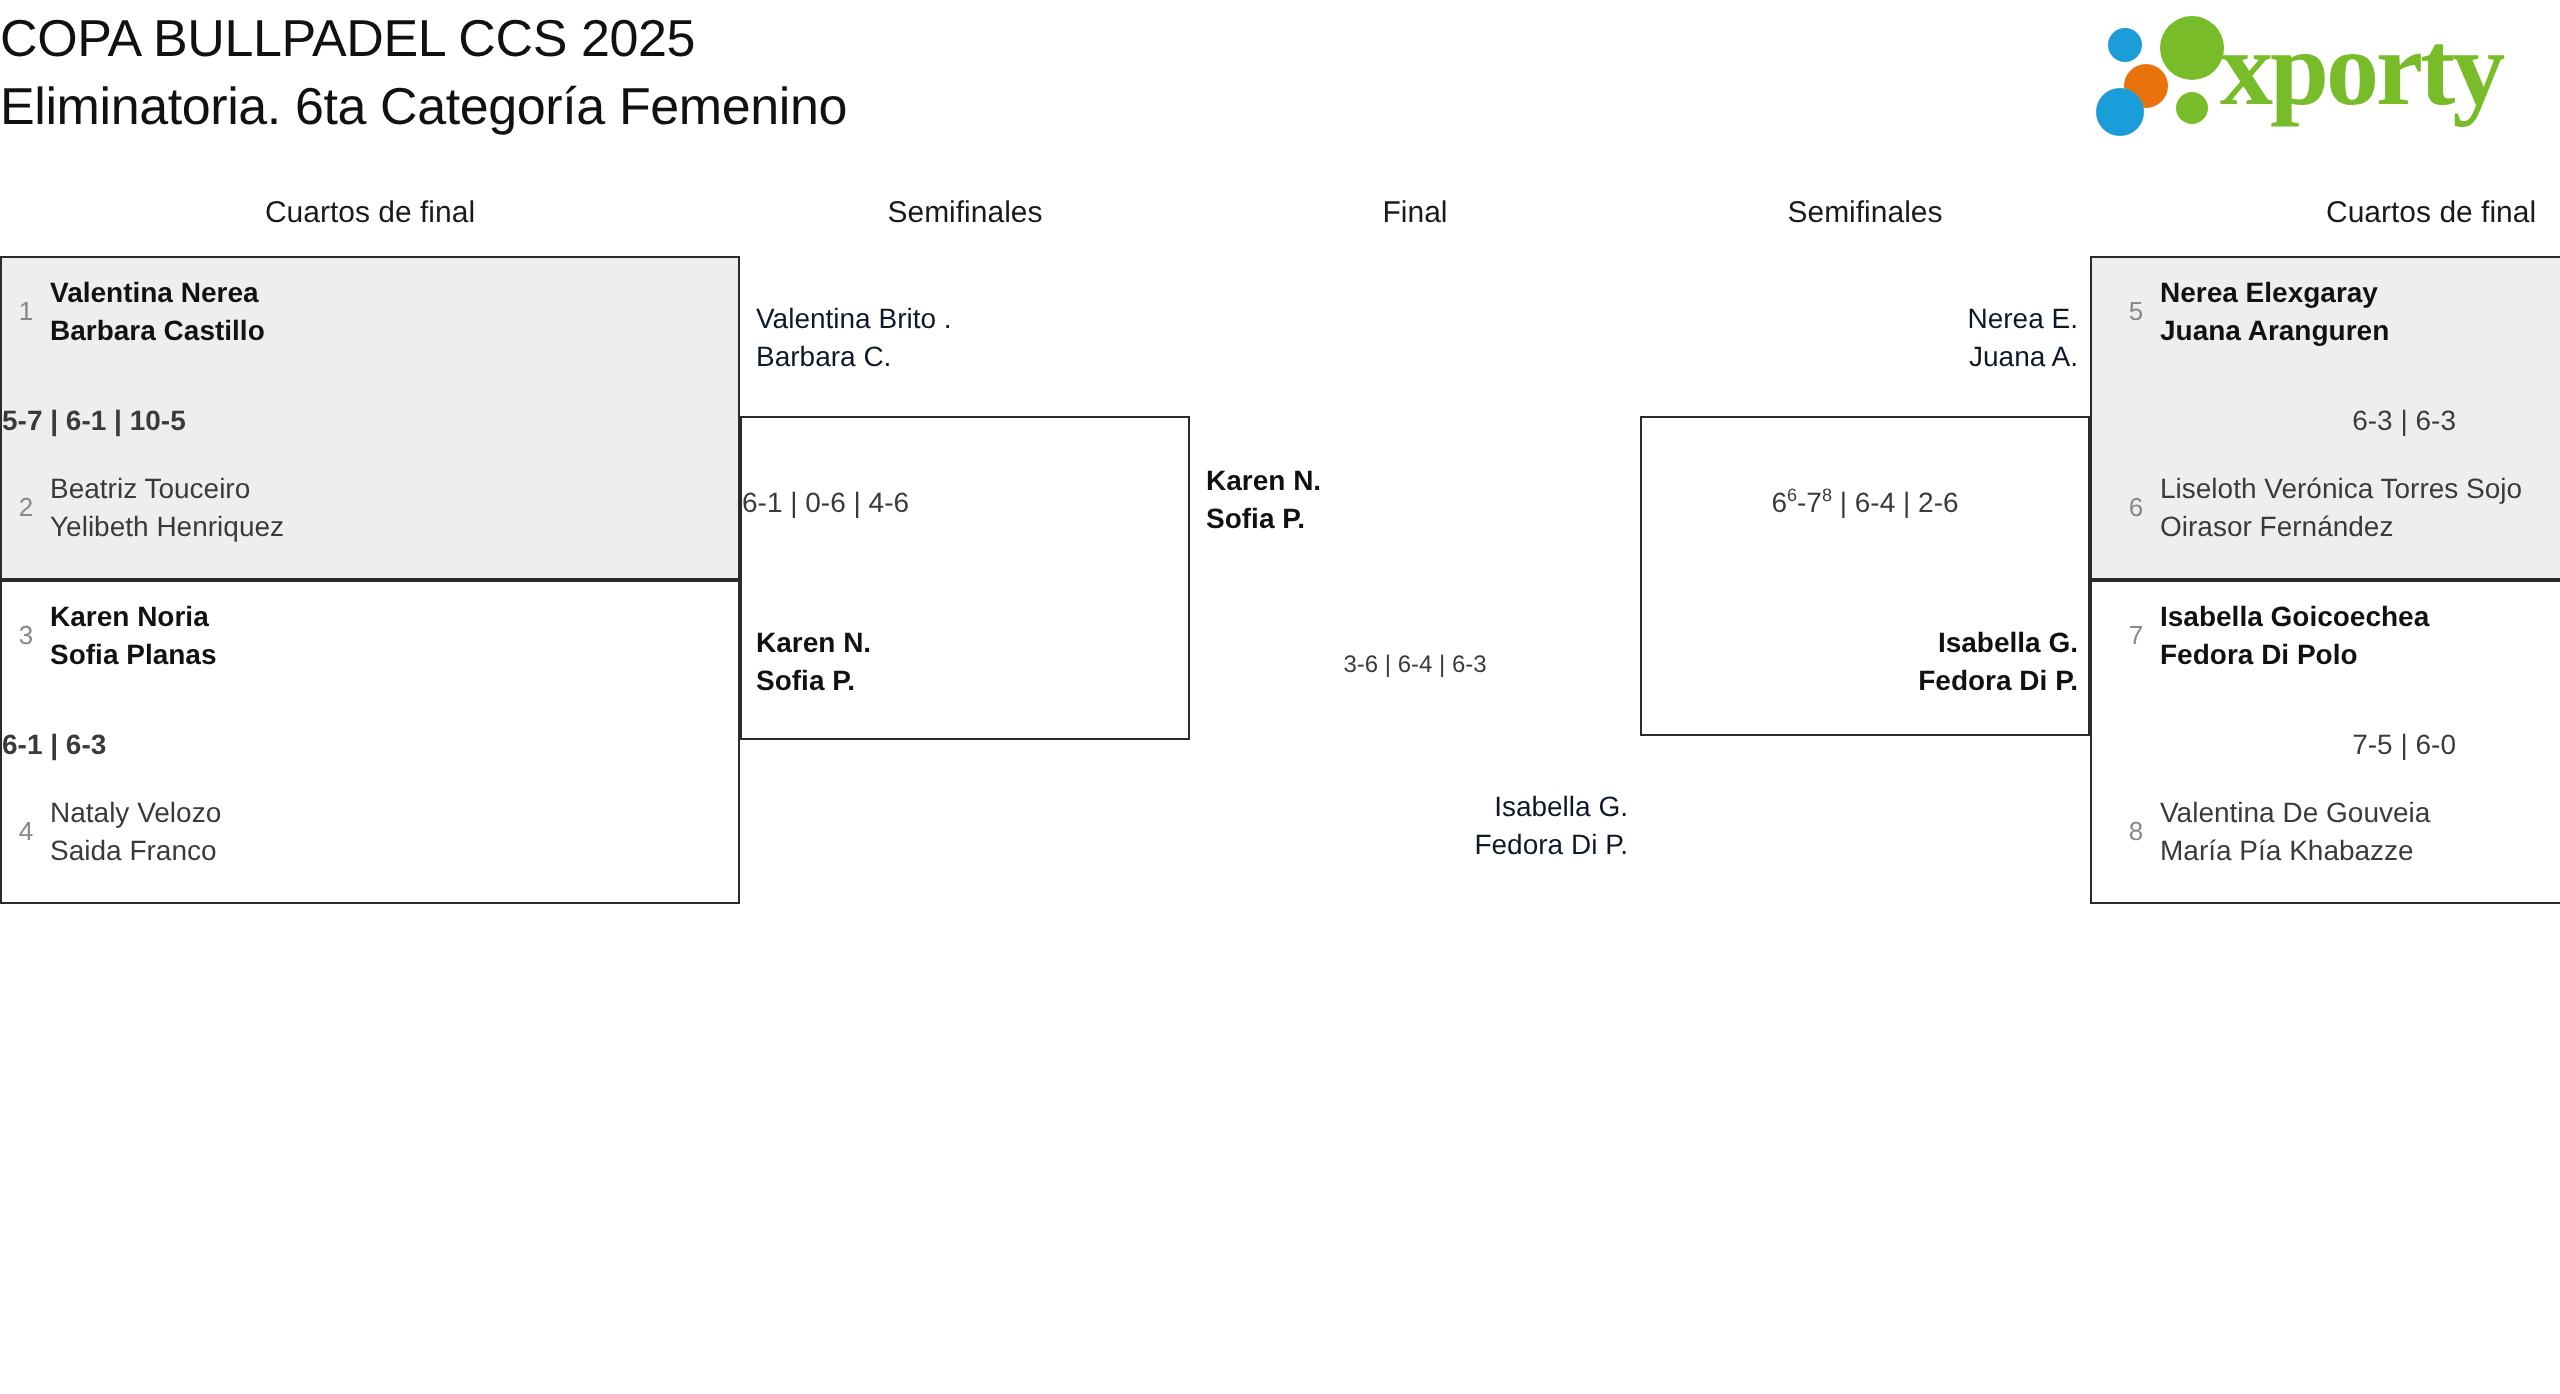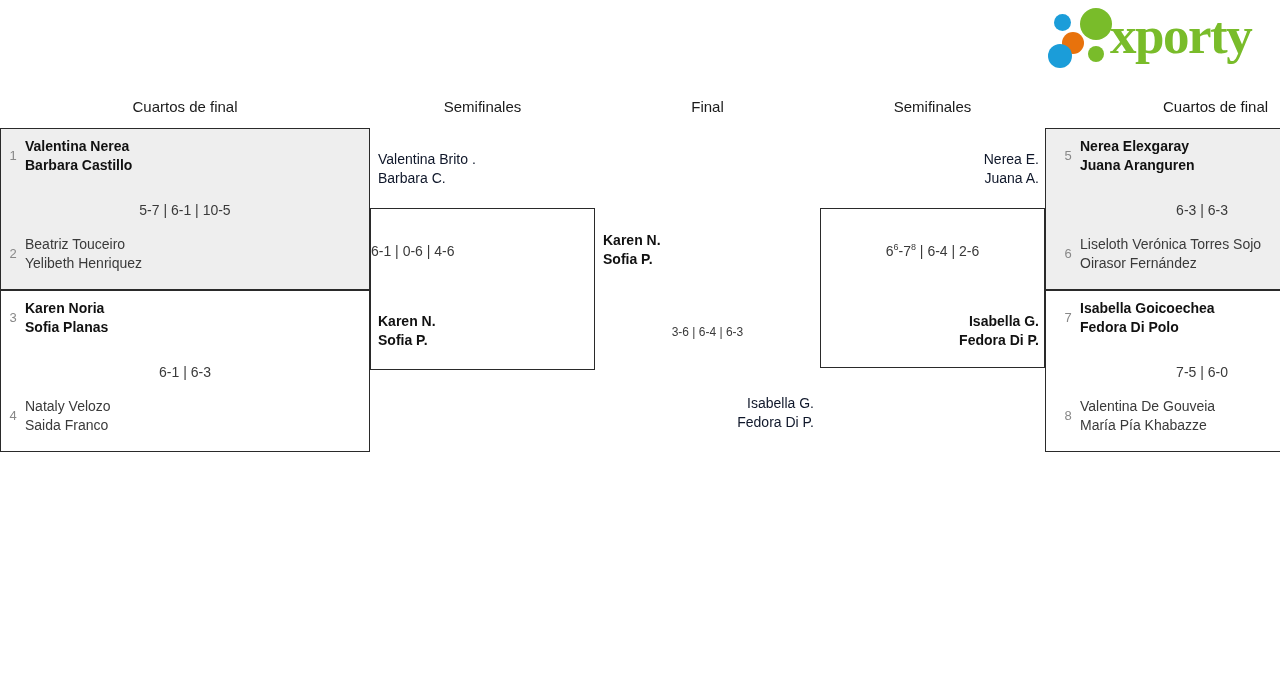"COPA BULLPADEL CCS 2025" div { html: none -> <div> <div>COPA BULLPADEL CCS 2025</div> <div>Eliminatoria. 6ta Categoría Femenino</div> </div> }
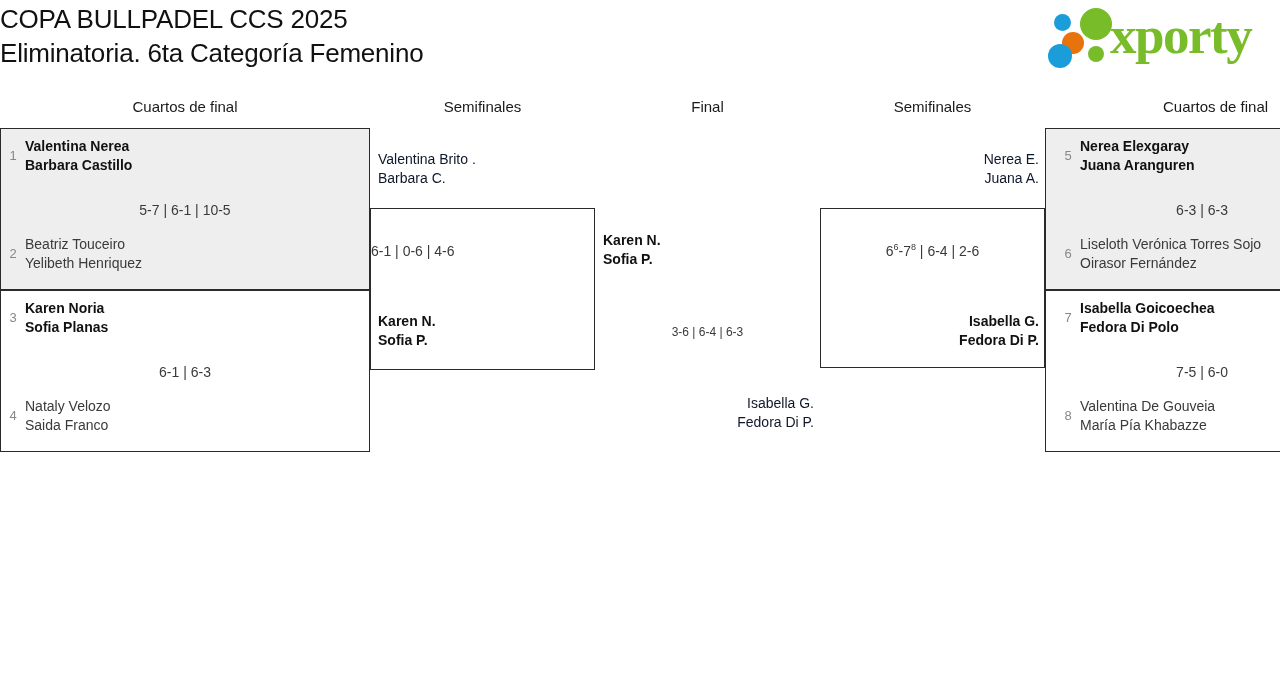"5-7 | 6-1 | 10-5" #qf-left-1 .score, #qf-left-2 .score { font-weight: none -> bold; text-align: center -> left }
